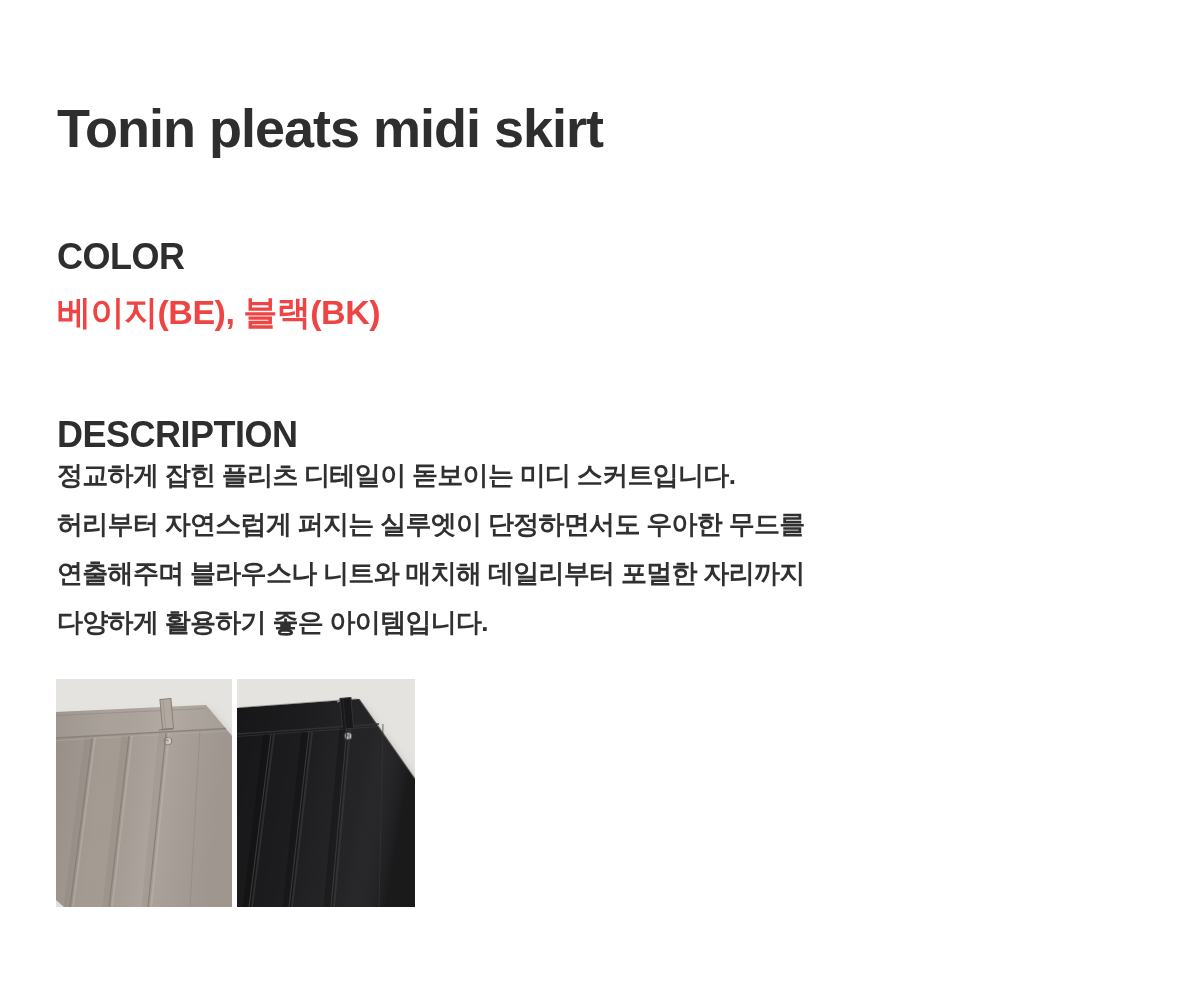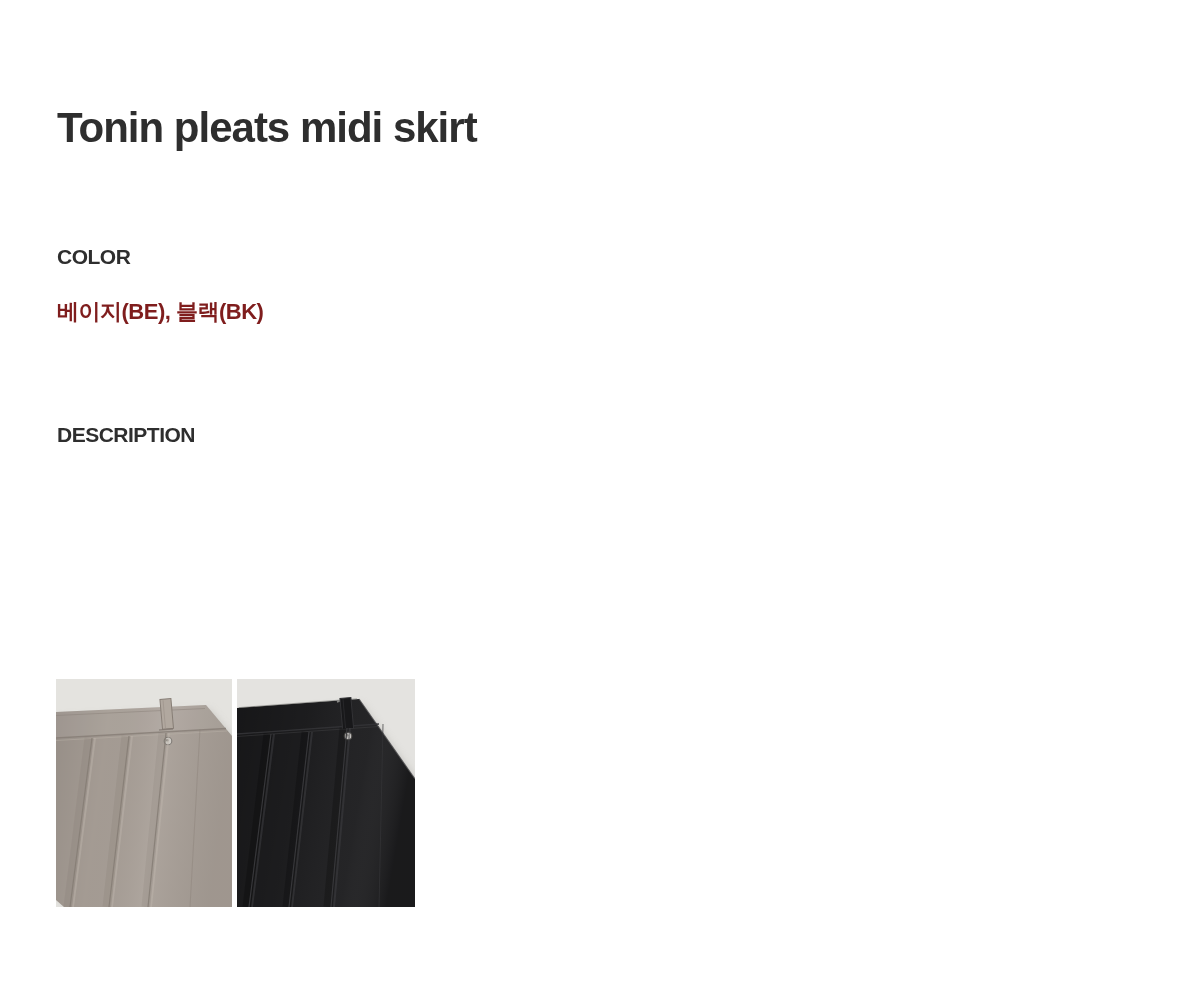"Tonin pleats midi skirt" .product-title { font-size: 42px -> 54px }
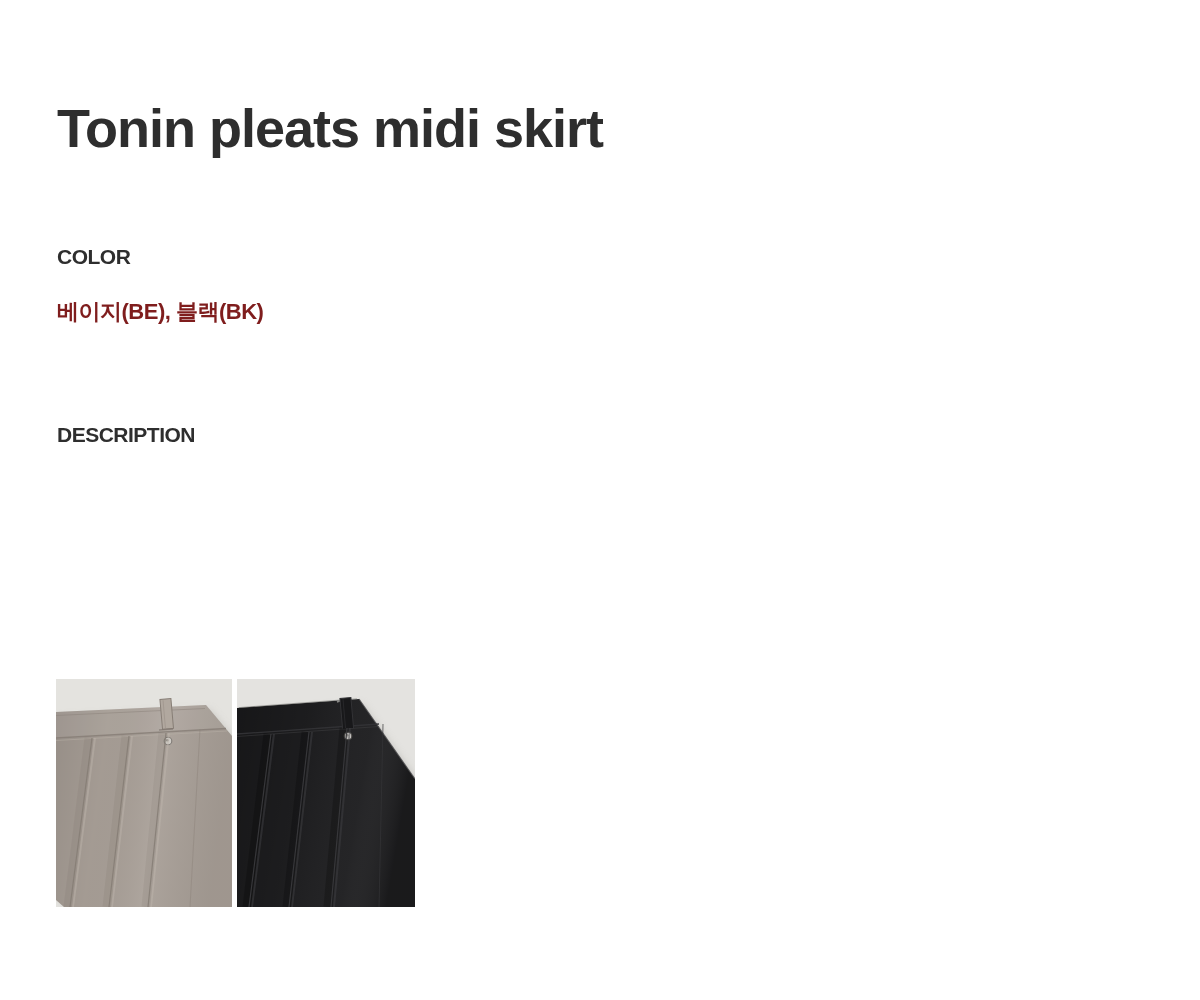"COLOR" .section-heading { font-size: 21px -> 36px }
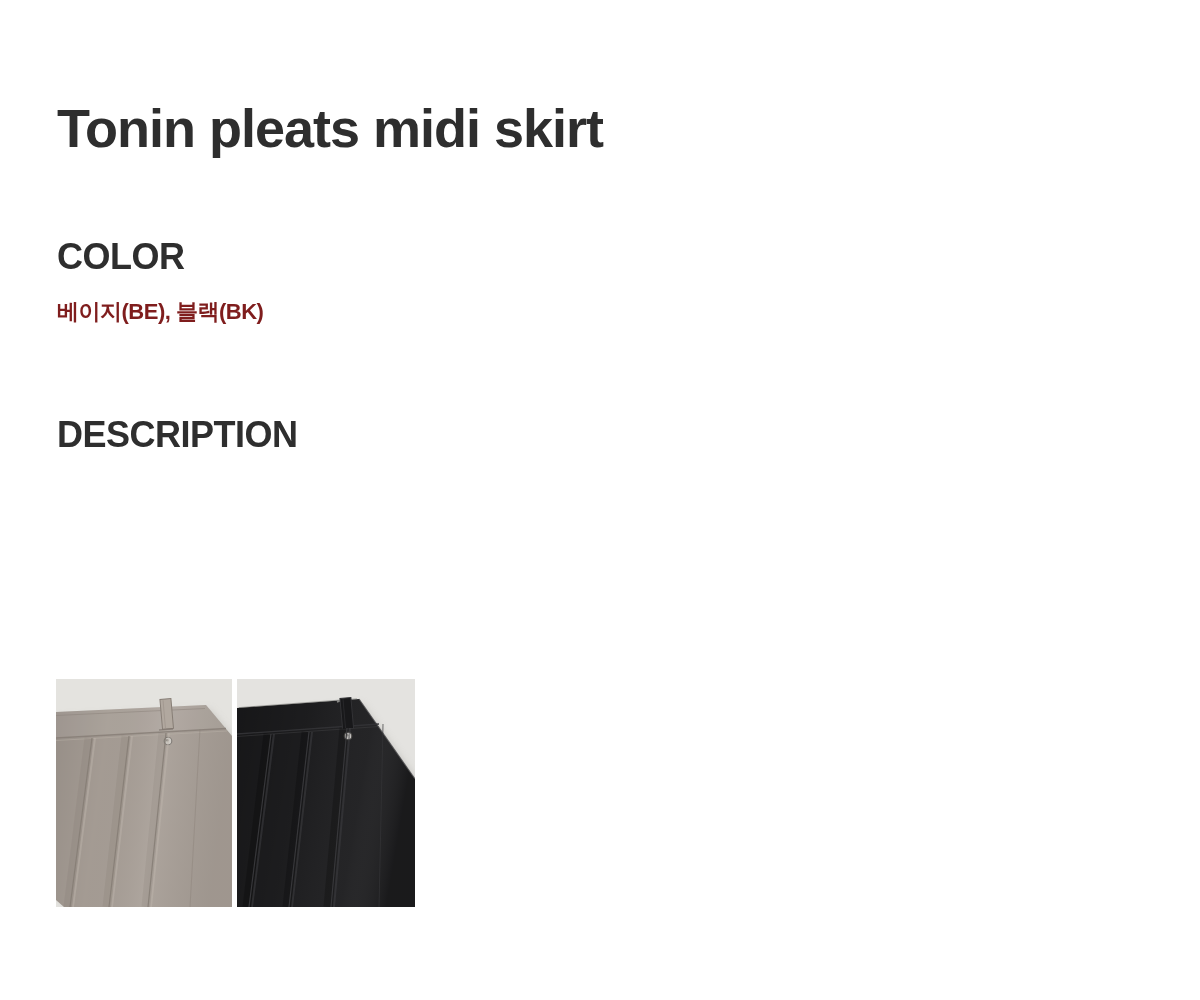"베이지(BE), 블랙(BK)" .color-value { color: #7f1d1d -> #ef4444; font-size: 22px -> 34px }
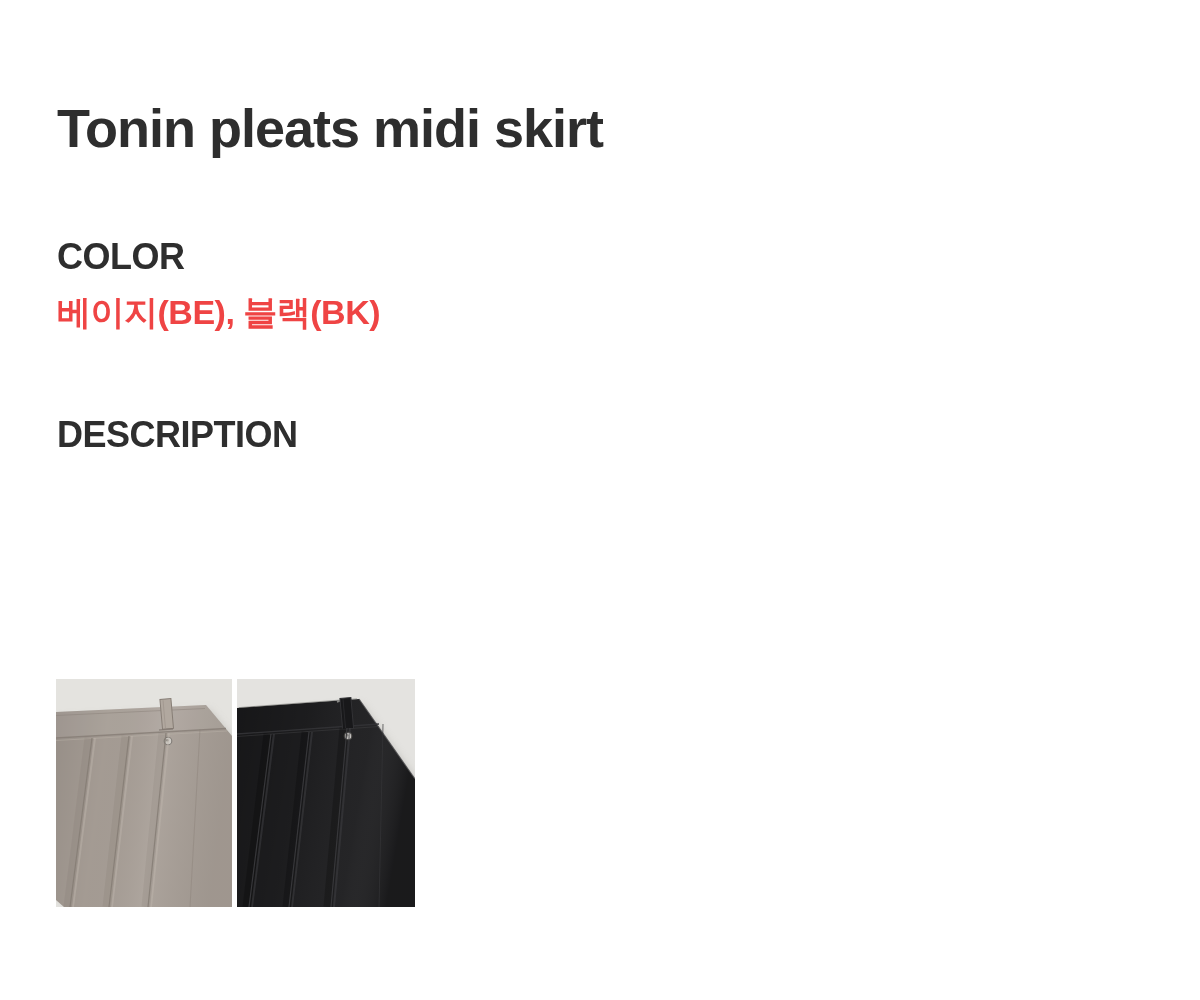"정교하게 잡힌 플리츠 디테일이 돋보이는" div.description-text { html: none -> <div> <div>정교하게 잡힌 플리츠 디테일이 돋보이는 미디 스커트입니다.</div> <div>허리부터 자연스럽게 퍼지는 실루엣이 단정하면서도 우아한 무드를</div> <div>연출해주며 블라우스나 니트와 매치해 데일리부터 포멀한 자리까지</div> <div>다양하게 활용하기 좋은 아이템입니다.</div> </div> }
